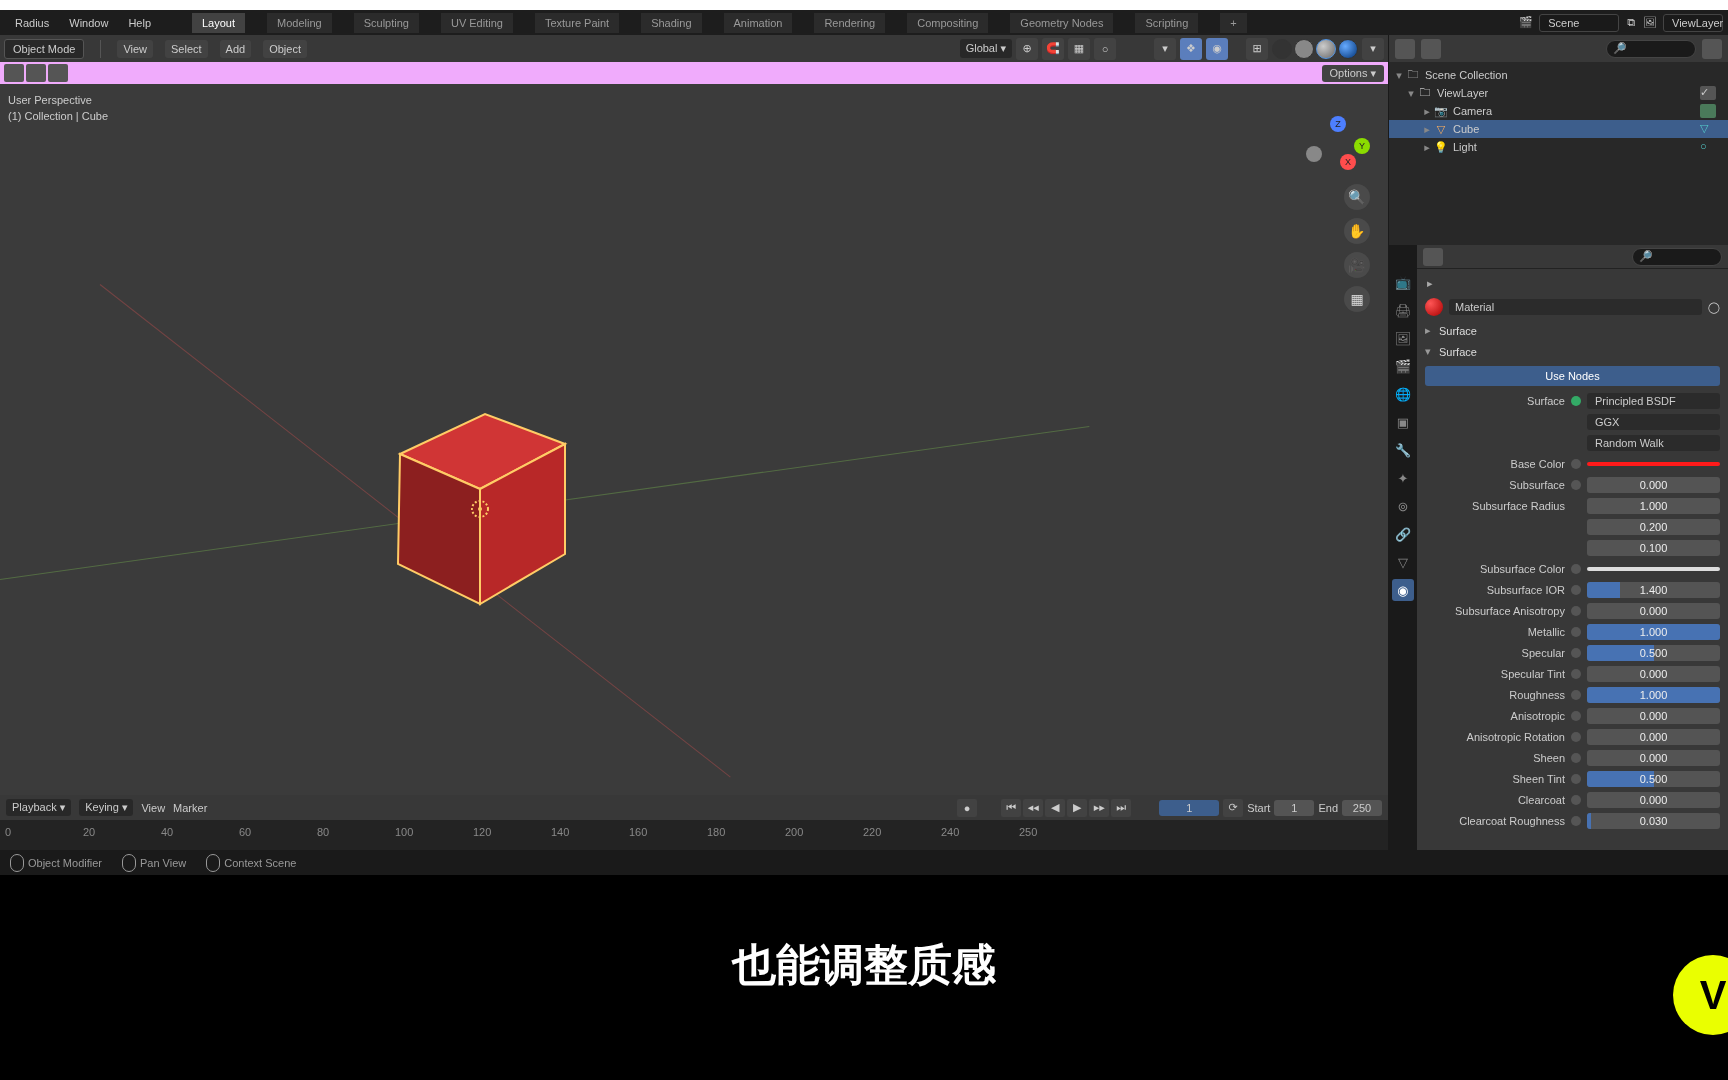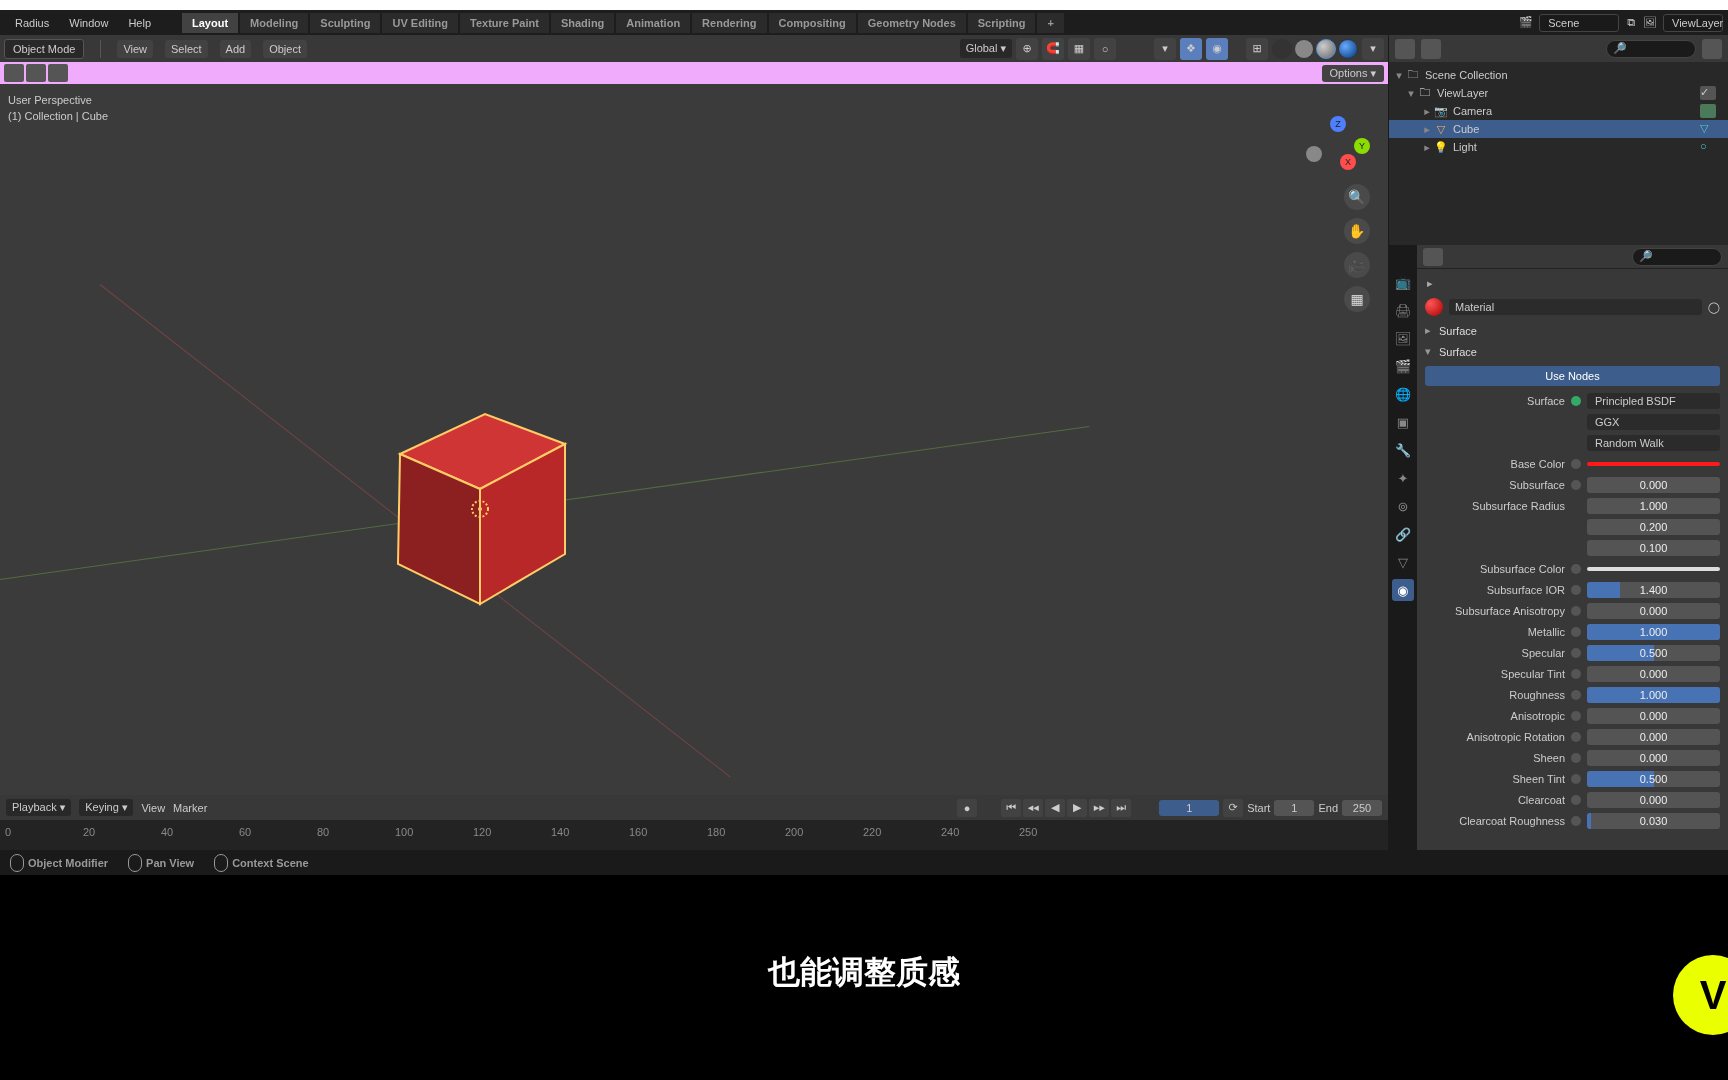"Layout" .topbar .ws-tab { font-weight: bold -> none; margin: 0 1px -> 0 11px }
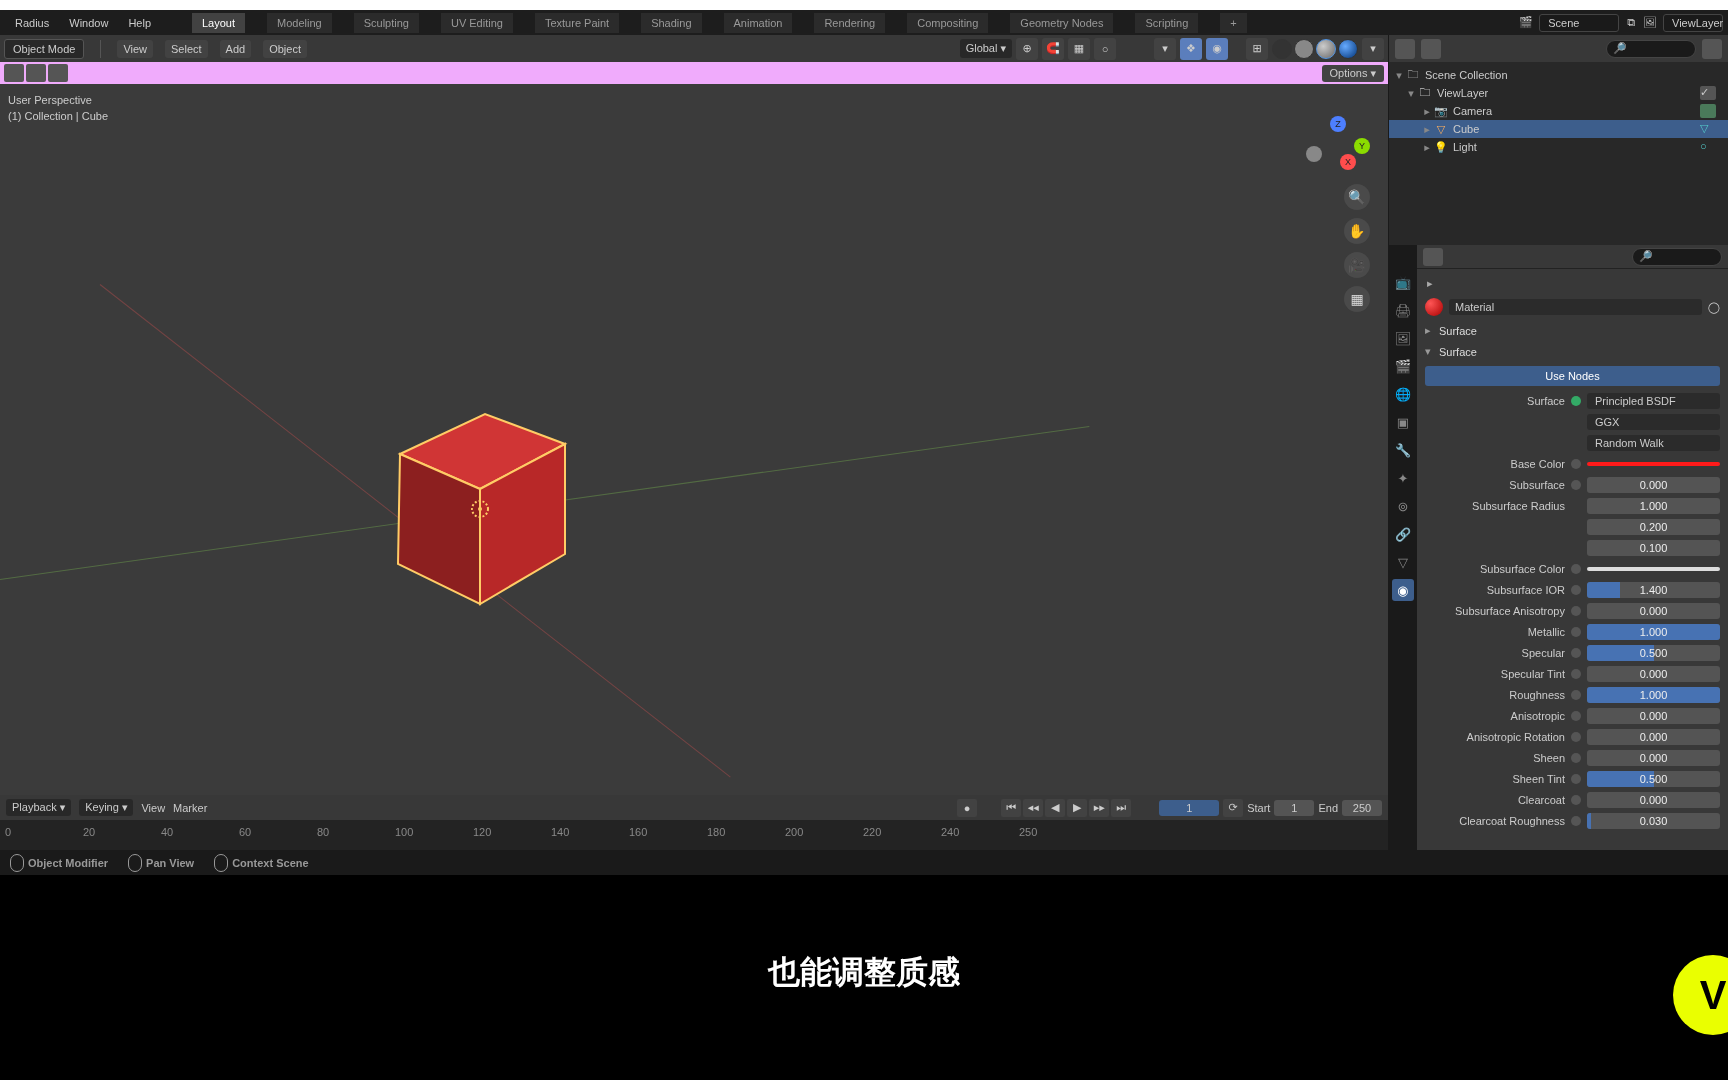"Object Modifier" .statusbar .hint { font-weight: bold -> none }
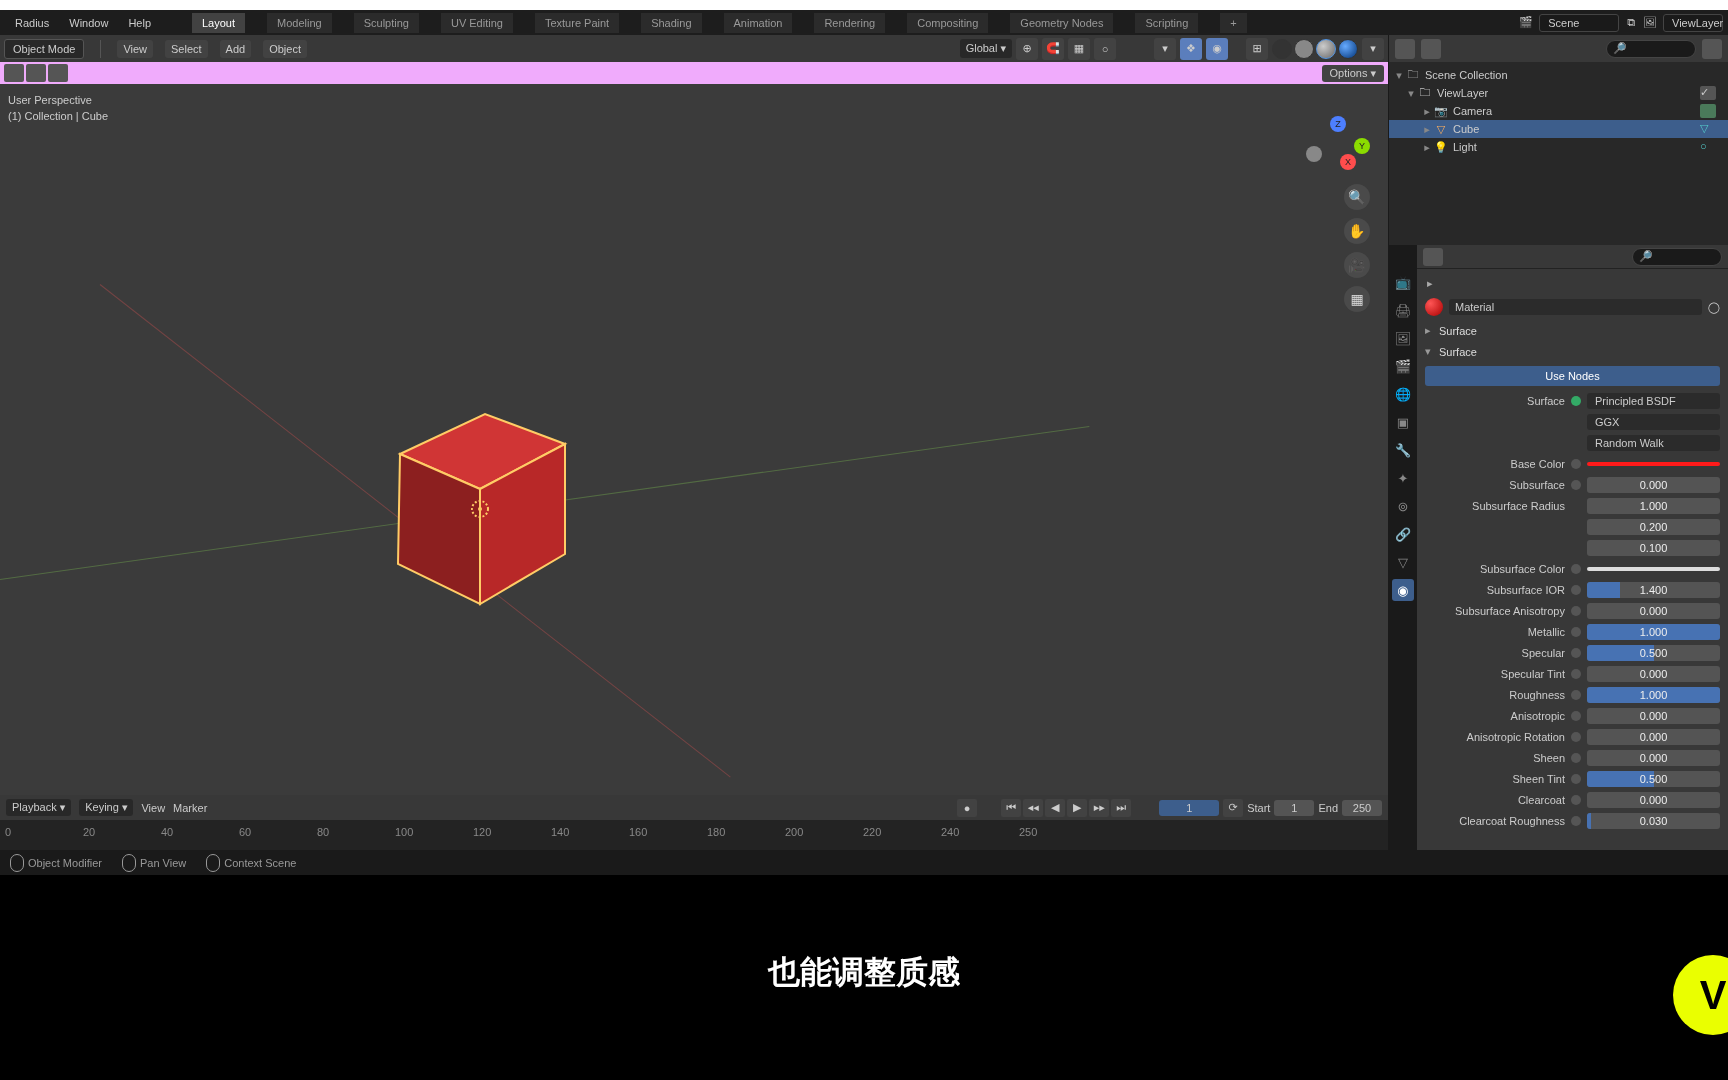"也能调整质感" .subtitle { font-size: 32px -> 44px }
